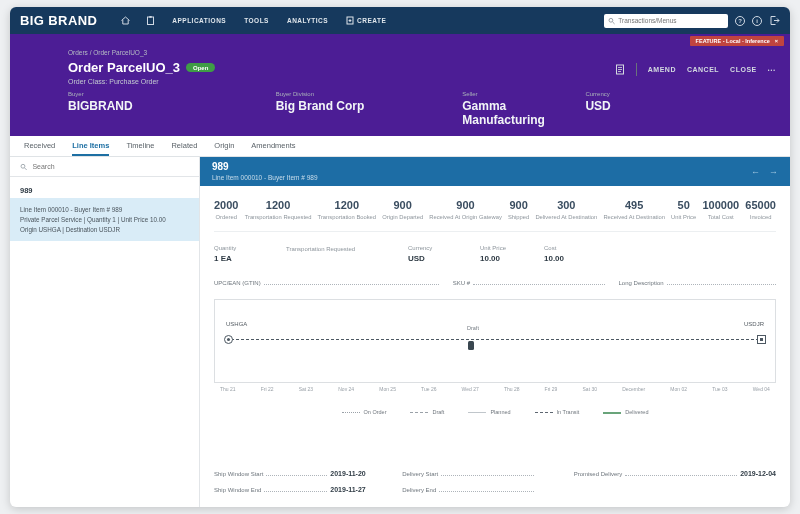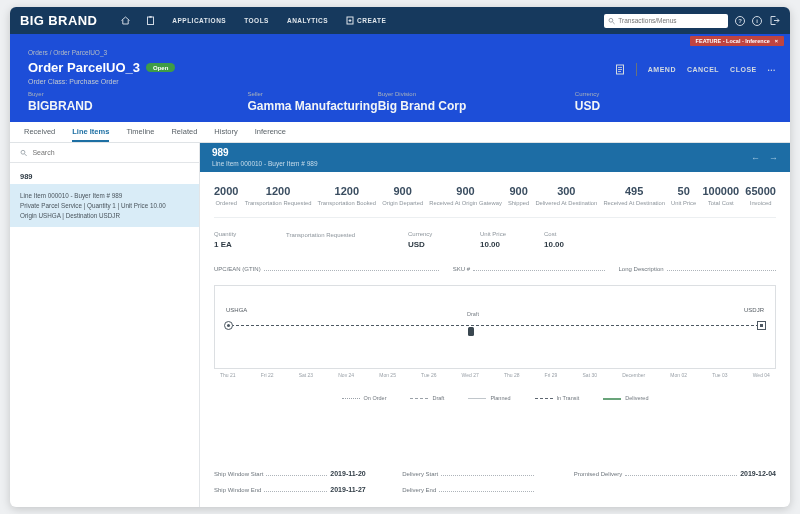"Order ParcelUO_3" .hdr { background: #1d4ed8 -> #4c1d95; padding-left: none -> 40px }
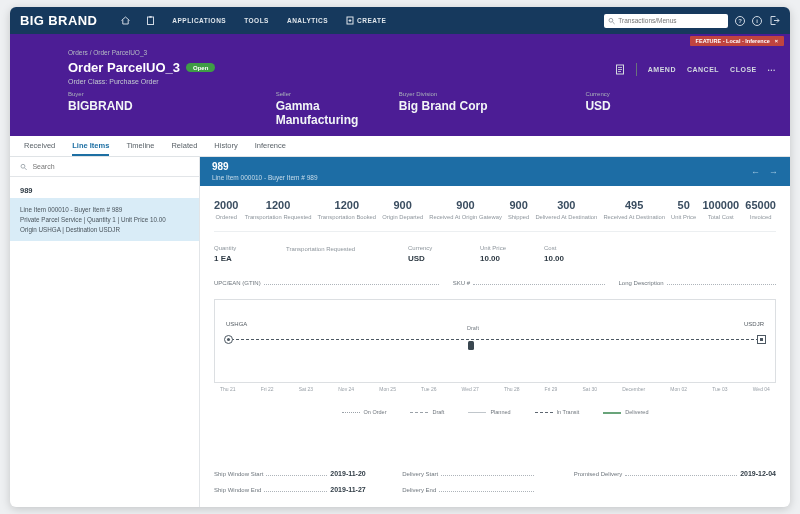"Gamma Manufacturing" div.f-col { order: before "Big Brand Corp" -> after "Big Brand Corp" }
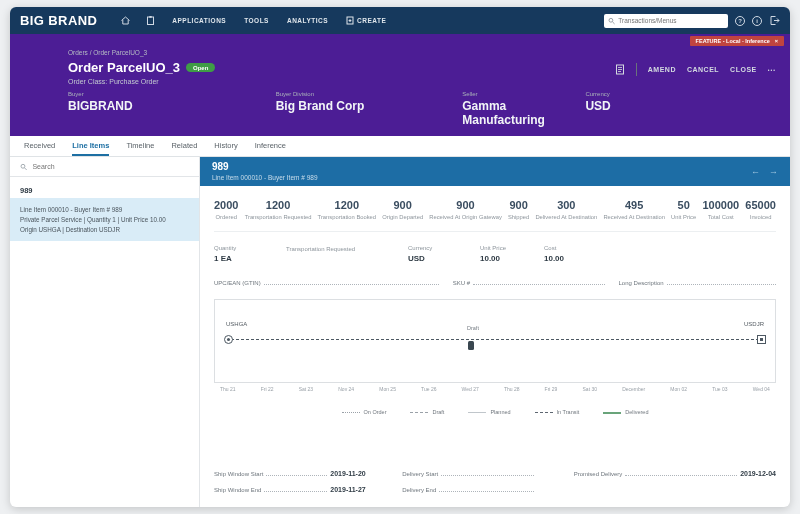"History" span.tab { text: History -> Origin }
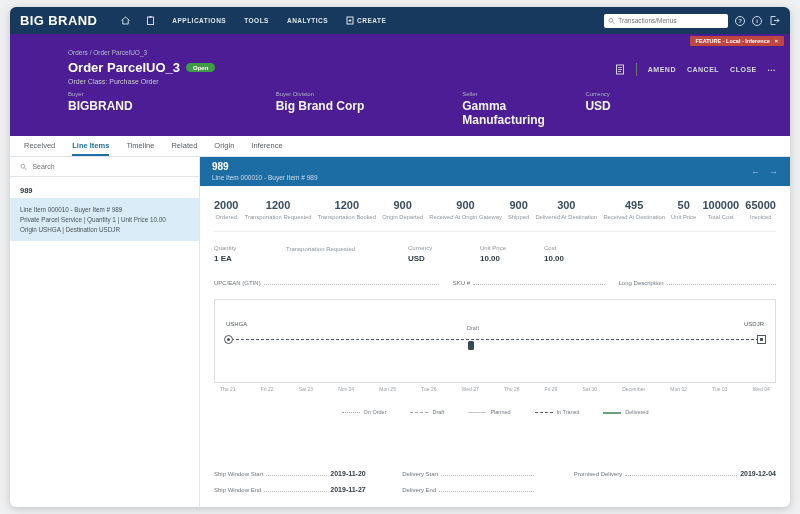"Inference" span.tab { text: Inference -> Amendments }
